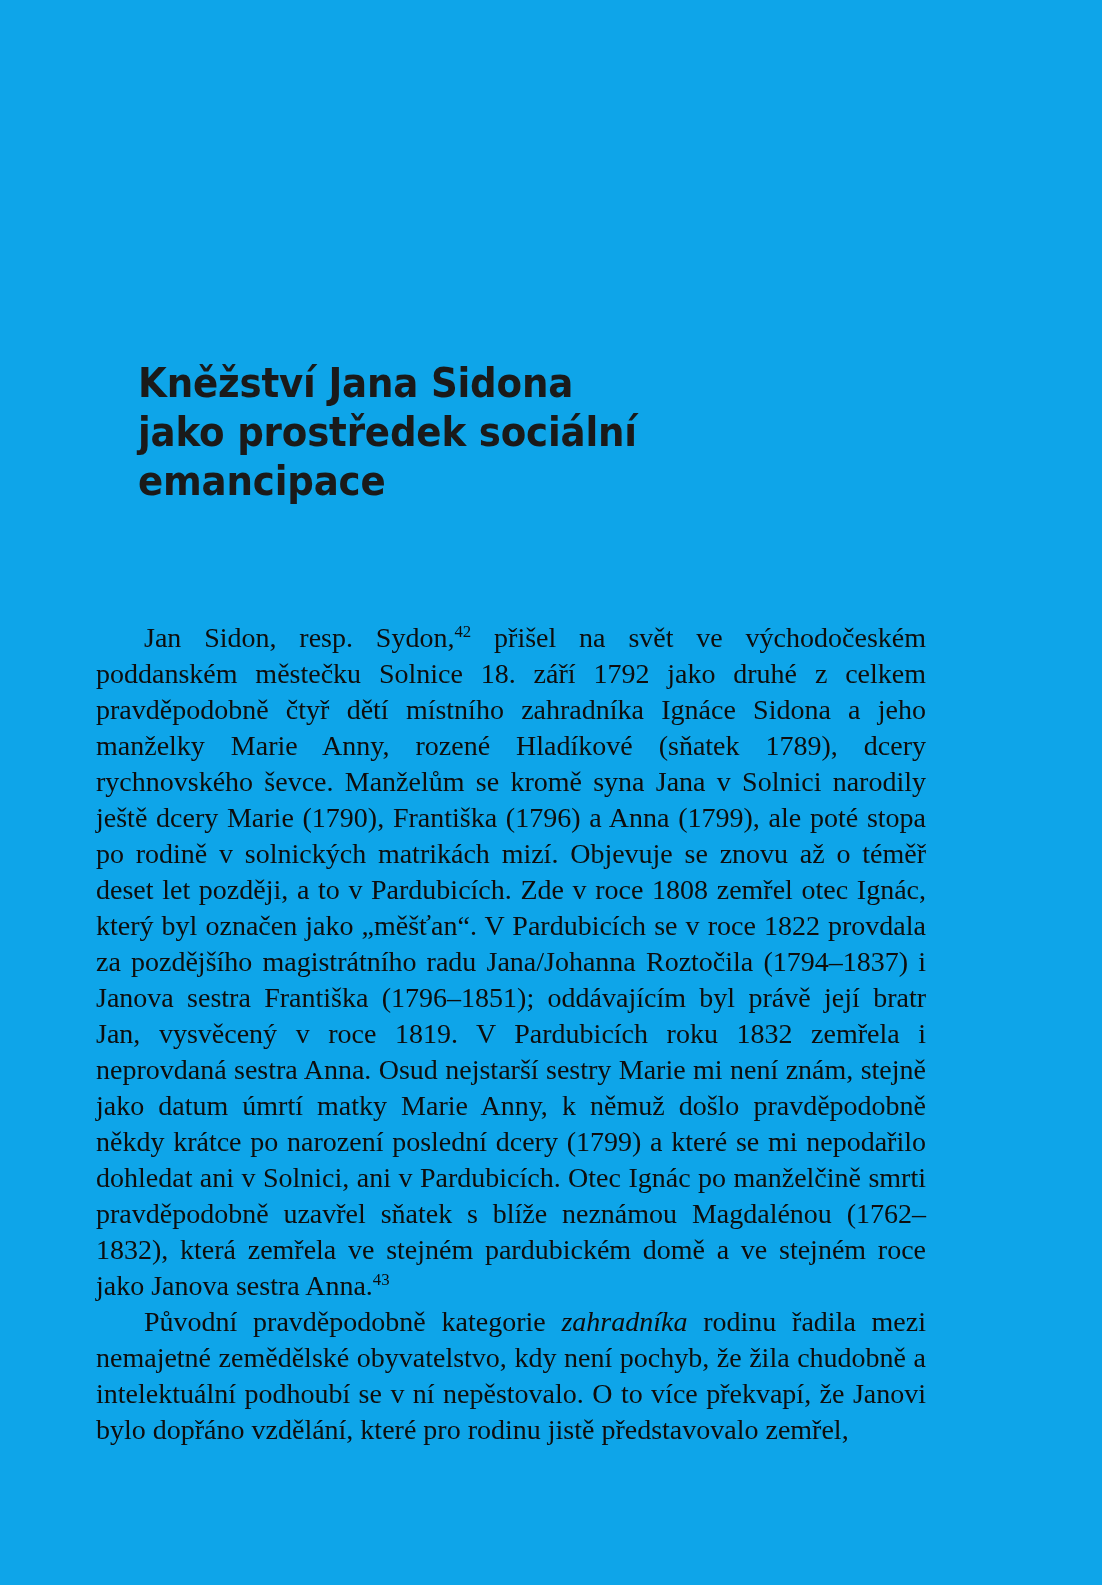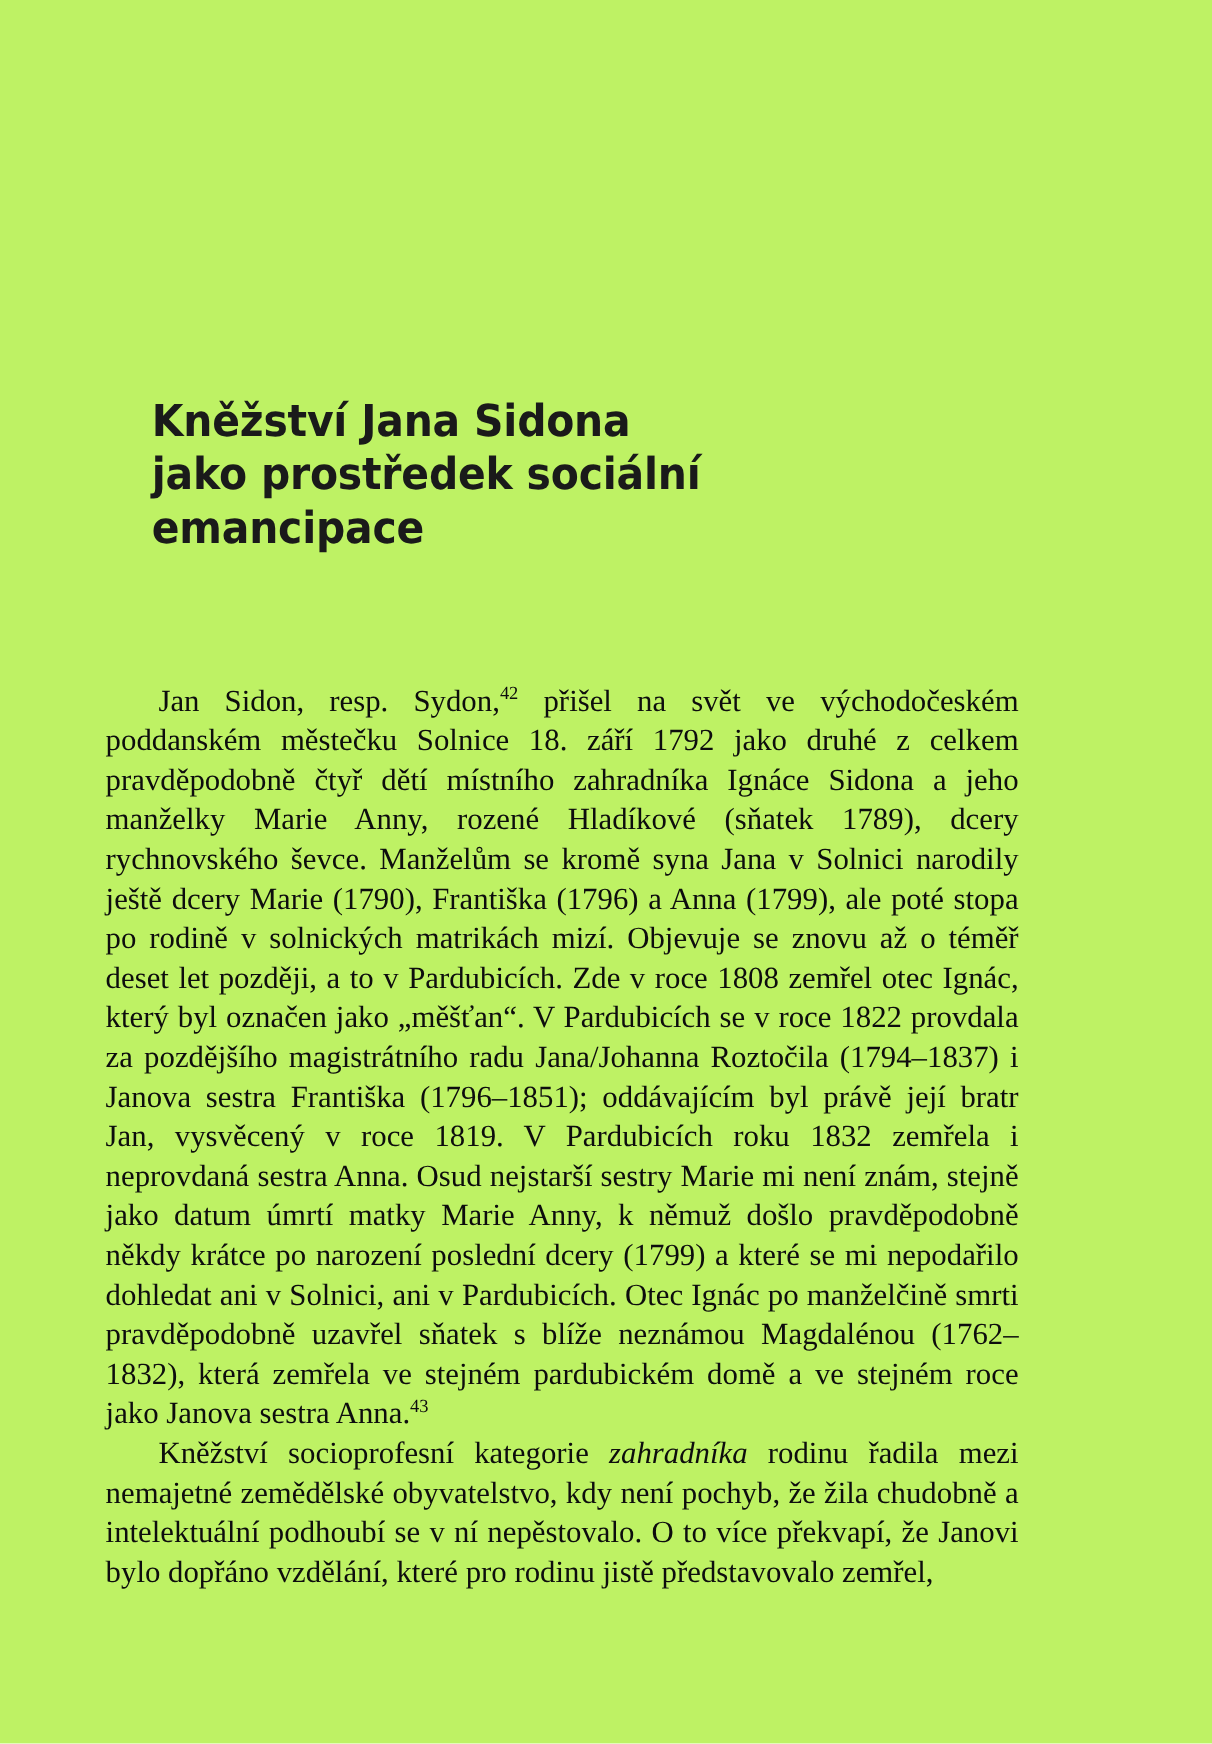"Kněžství Jana Sidona" .page { background: #bef264 -> #0ea5e9 }
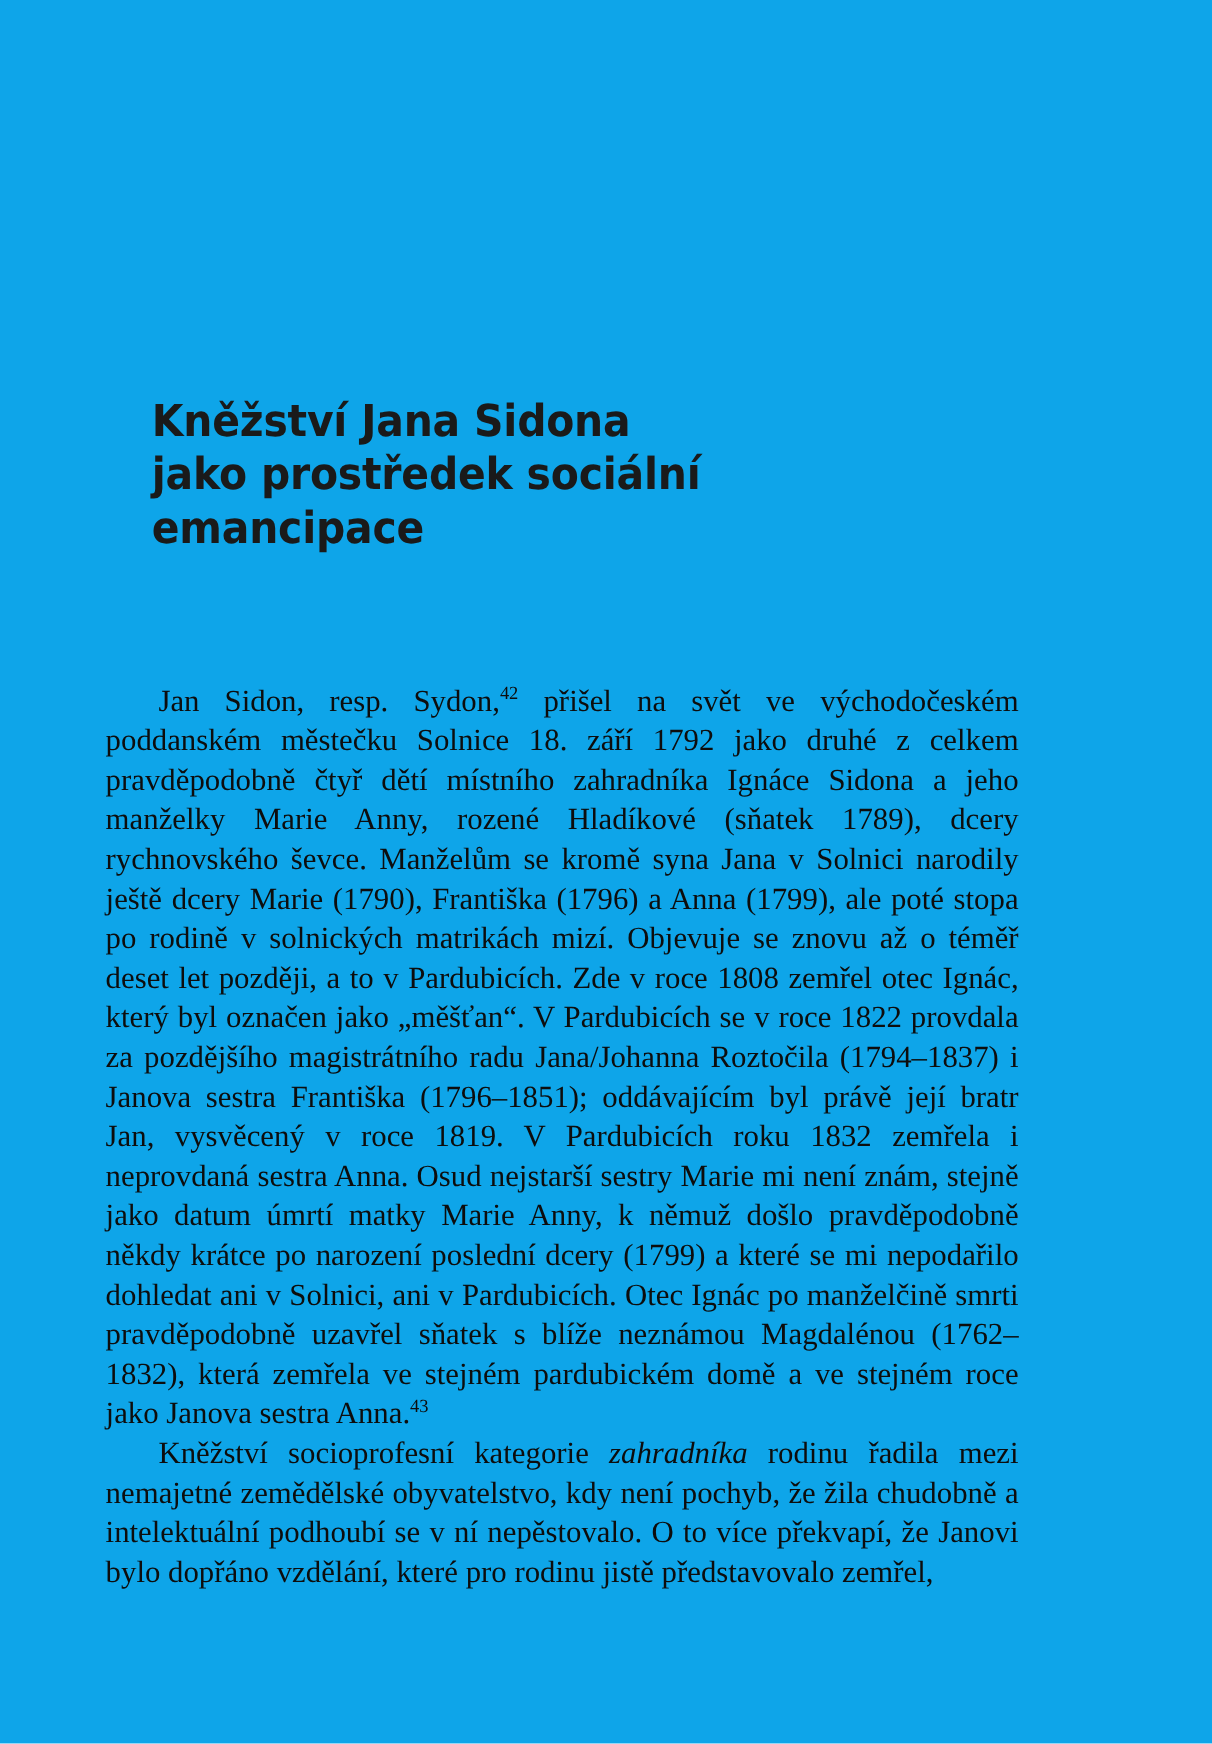"Kněžství socioprofesní kategorie" span { text: Kněžství socioprofesní -> Původní pravděpodobně }
